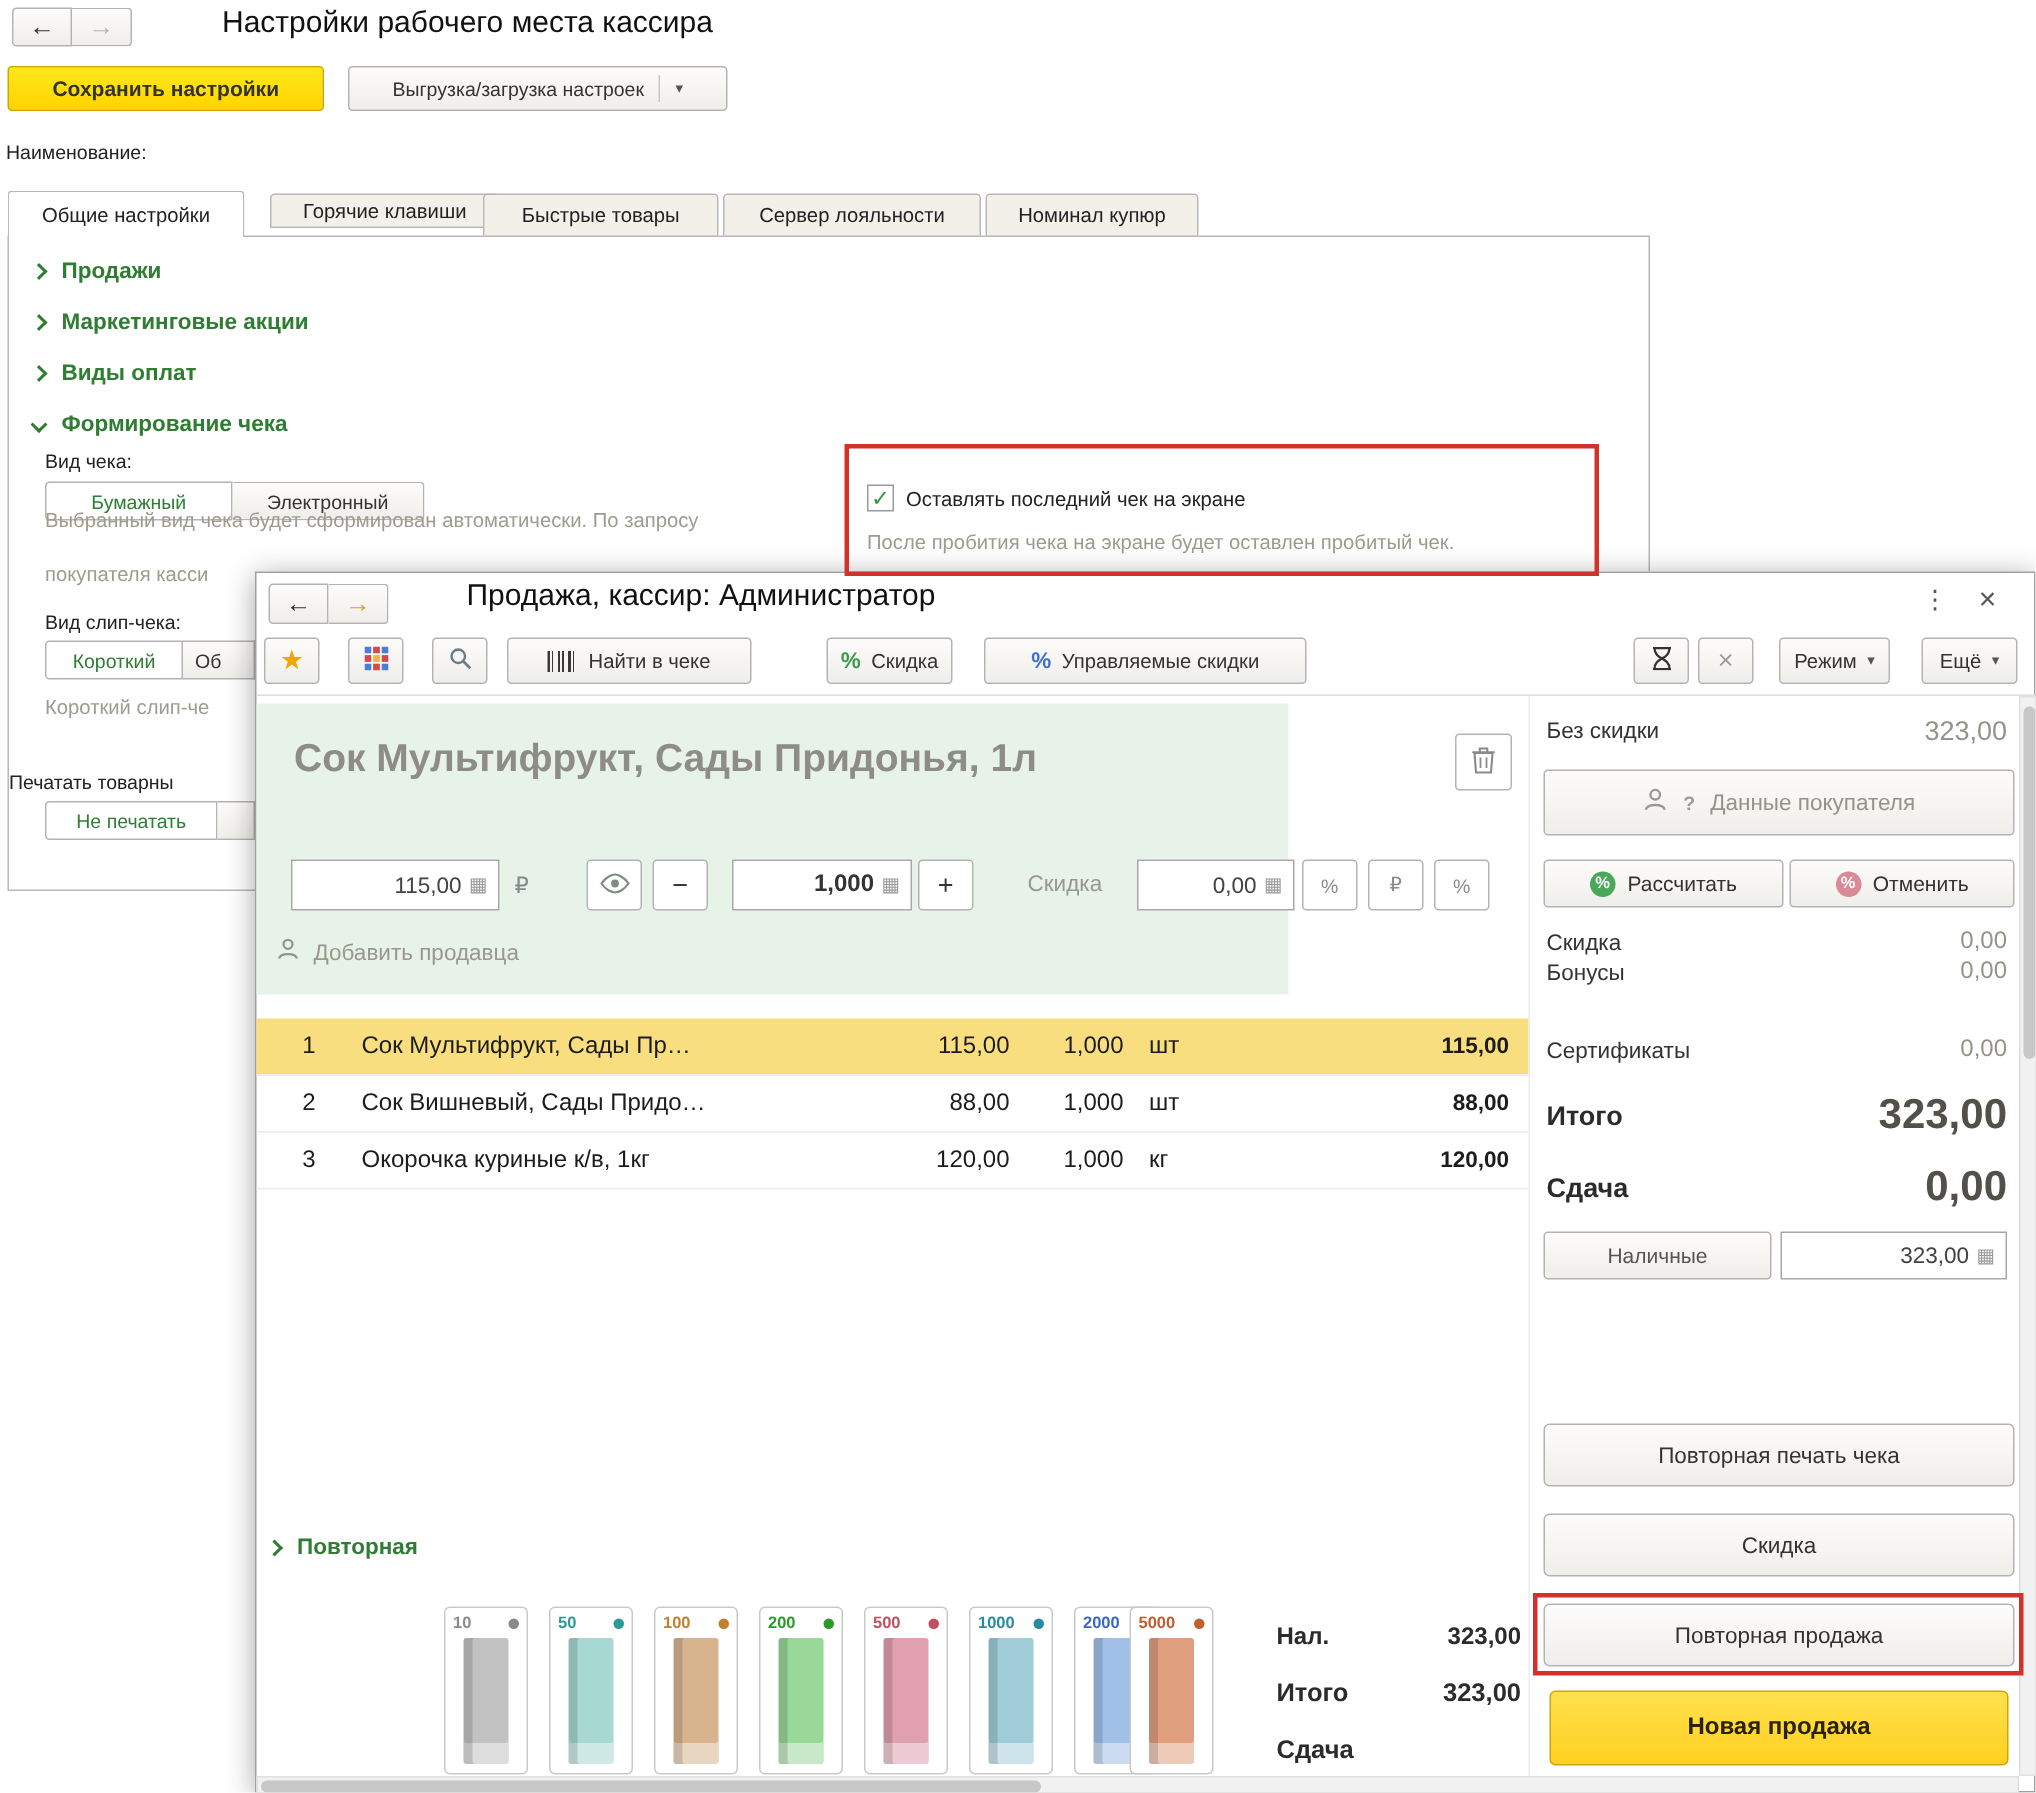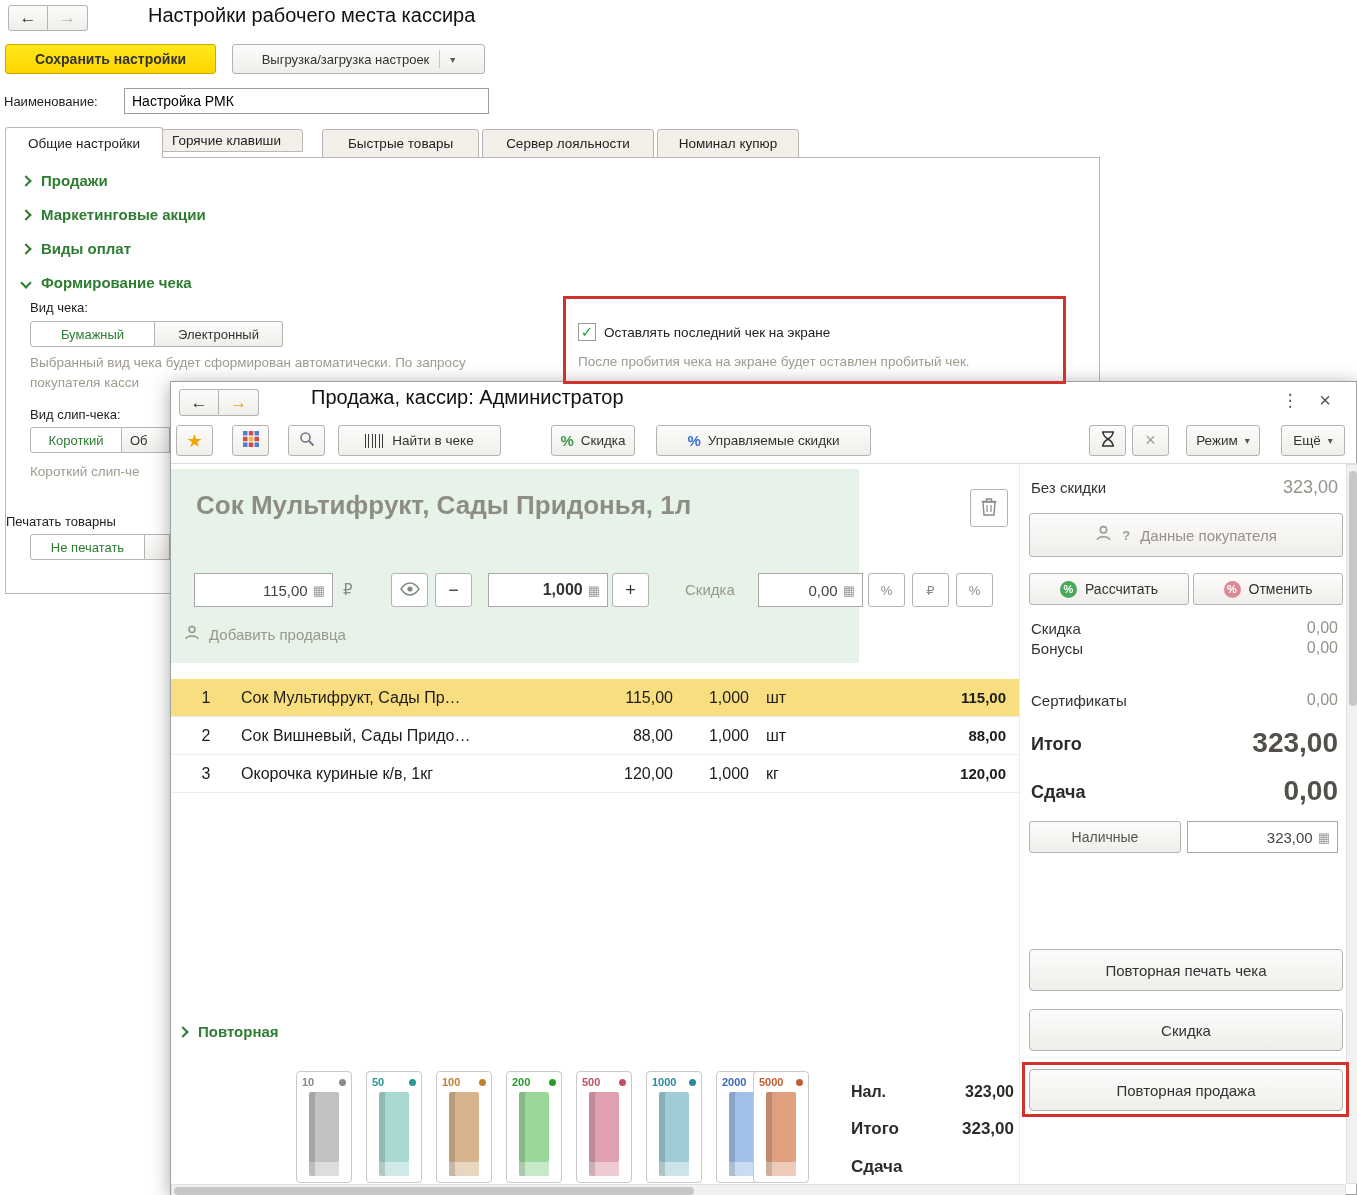"Настройка РМК" input.abs { html: <input> -> none }
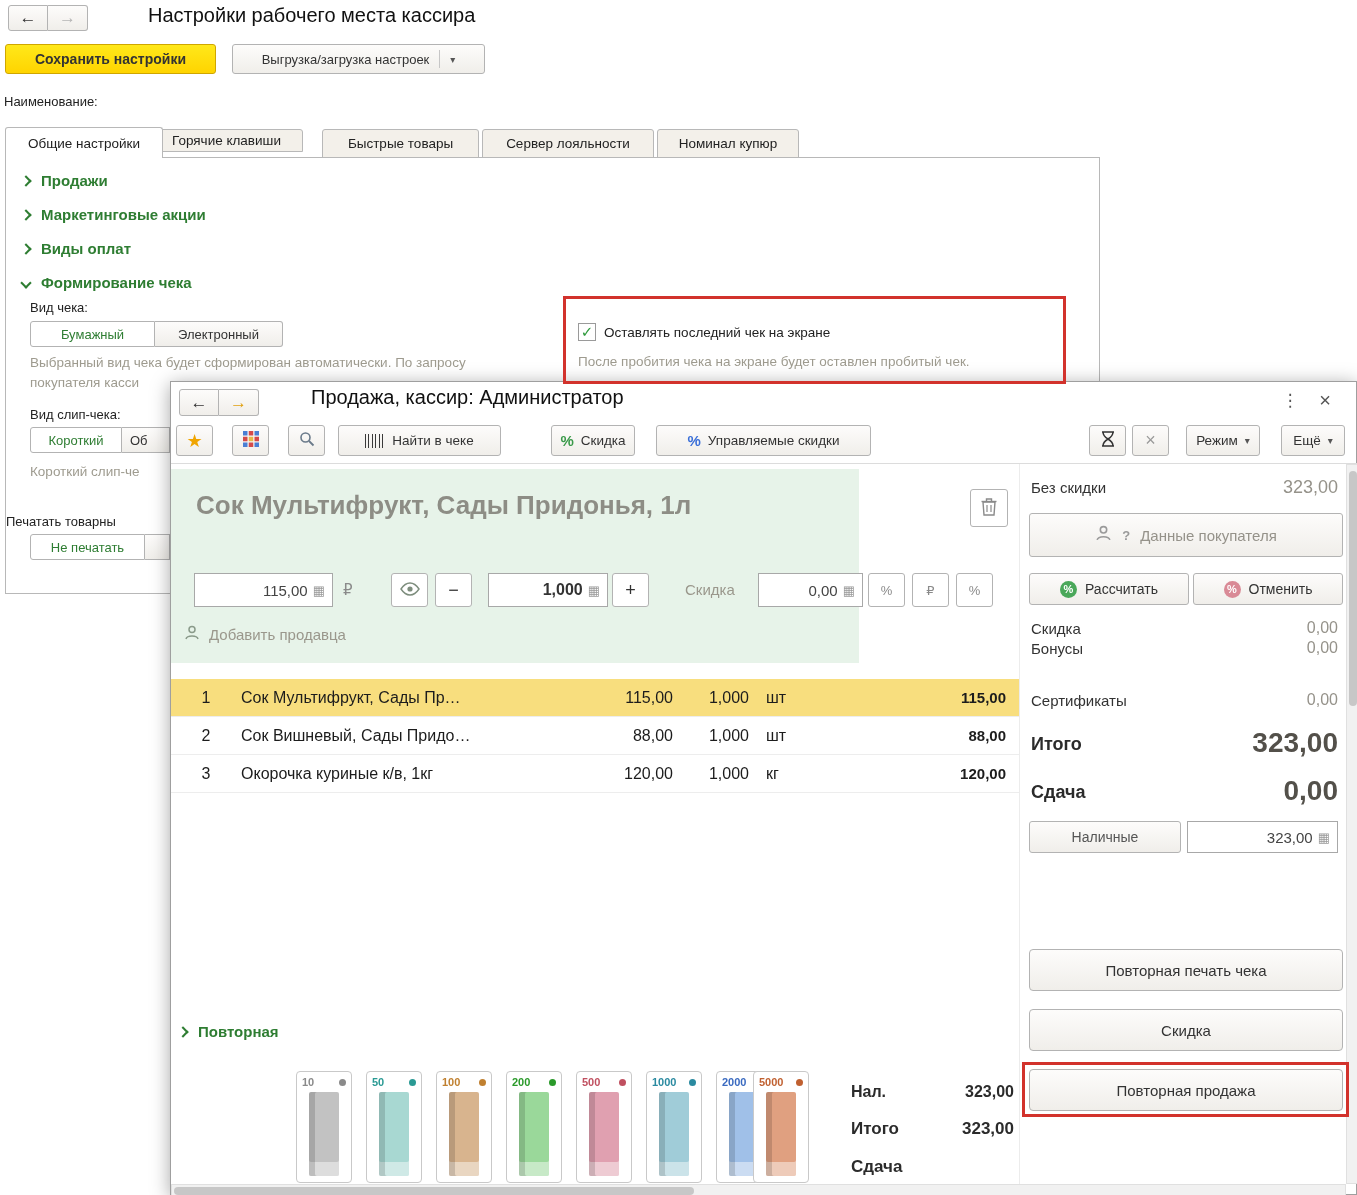"Горячие клавиши" div.abs { left: 150px -> 180px }
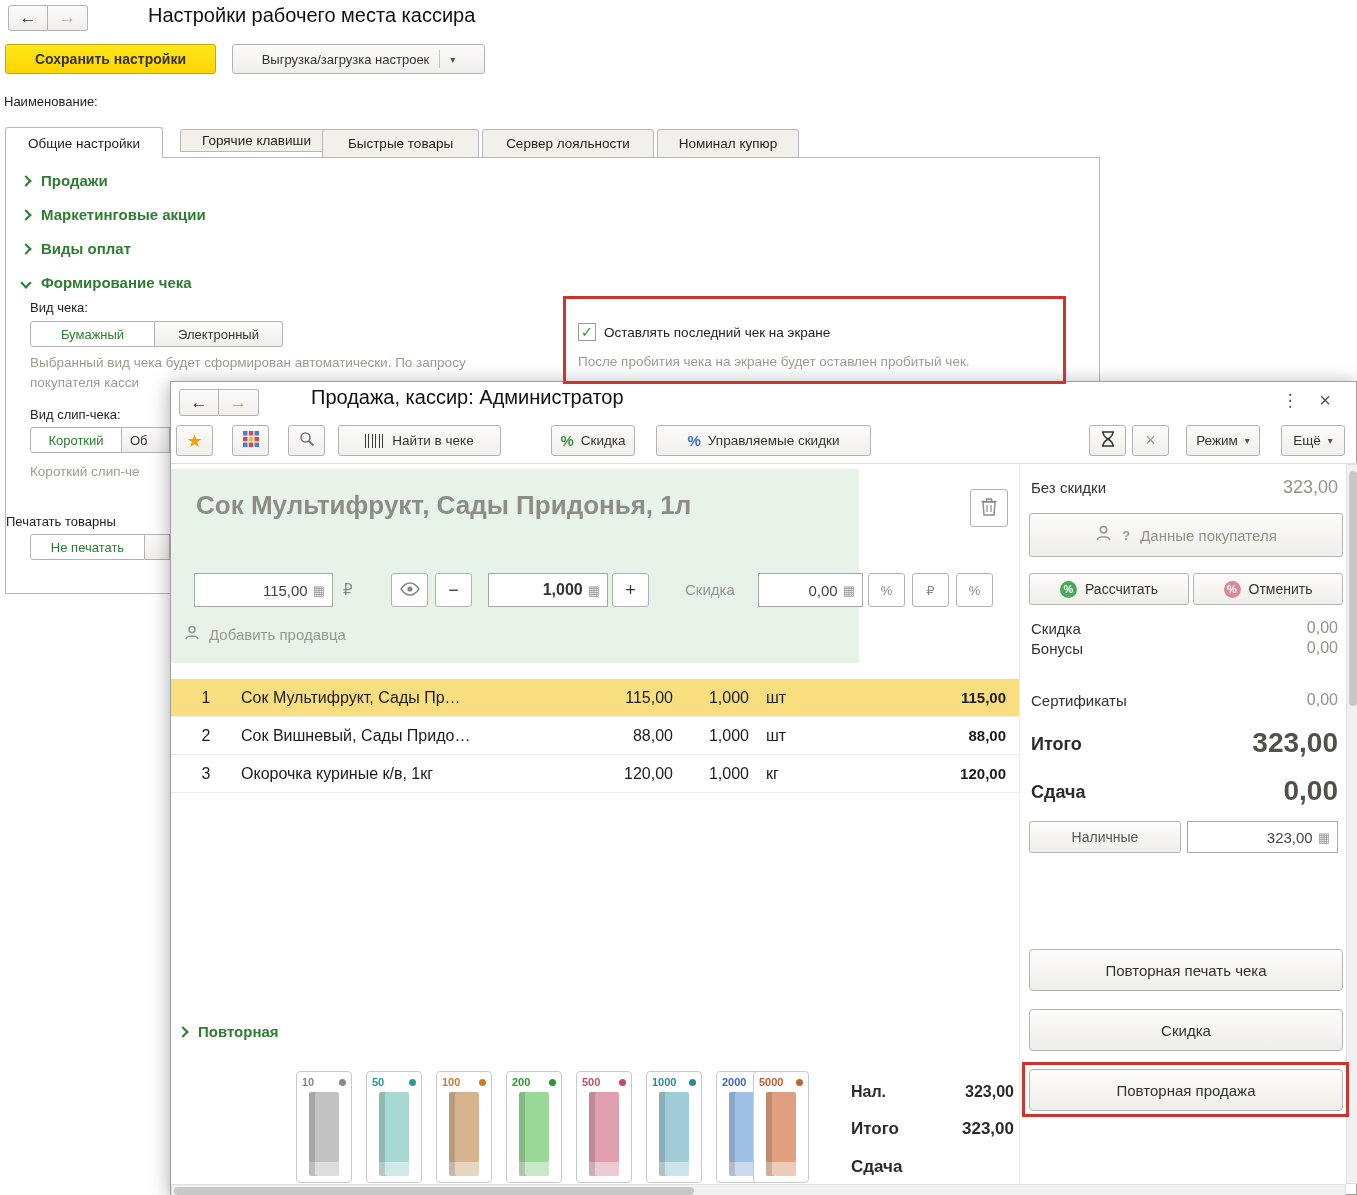"Выбранный вид чека будет сформирован" div.abs { top: 355px -> 339px }
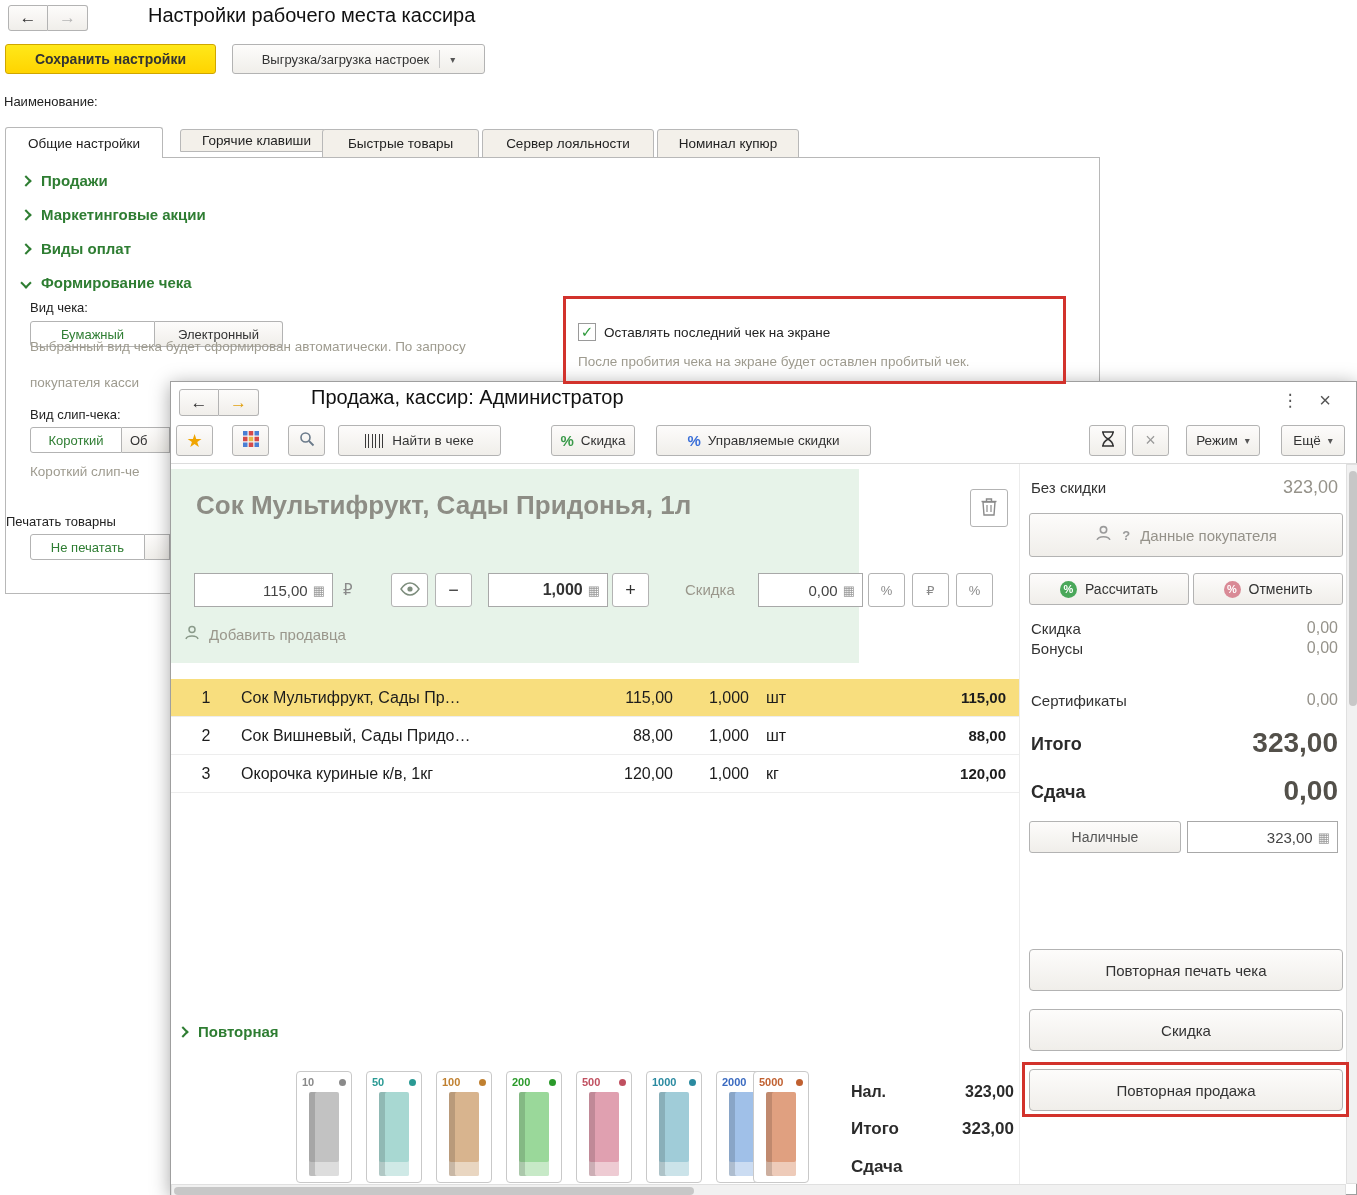"Новая продажа" div.abs { html: none -> <div>Новая продажа</div> }
